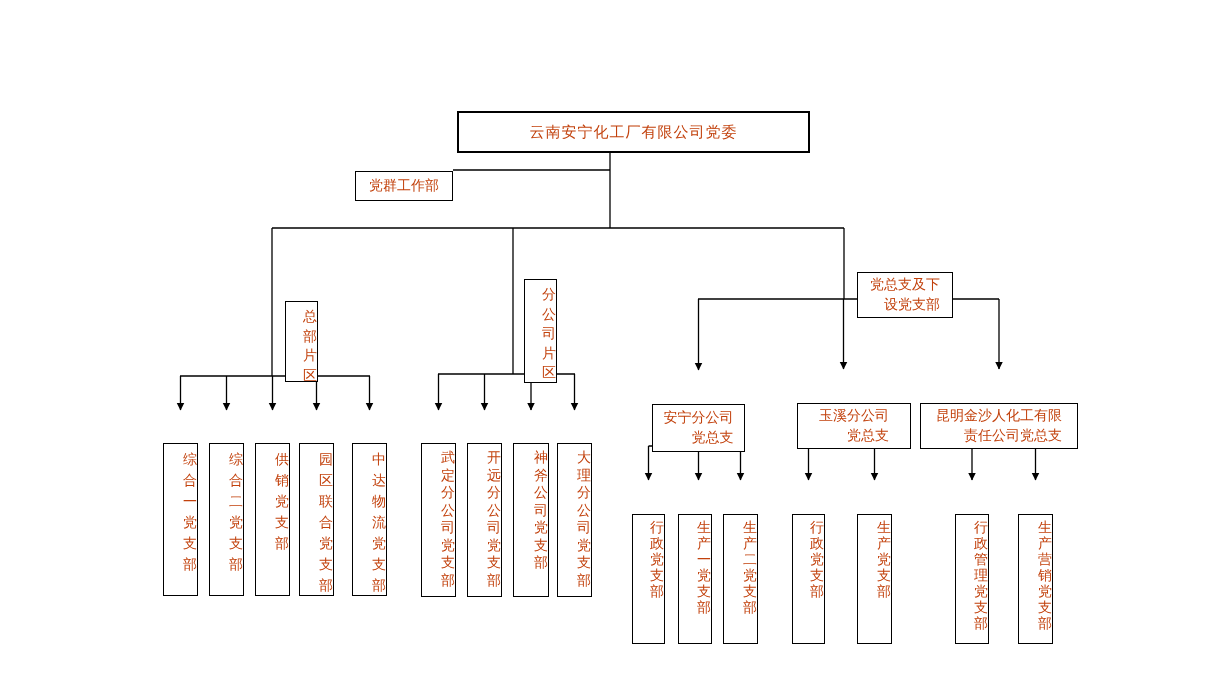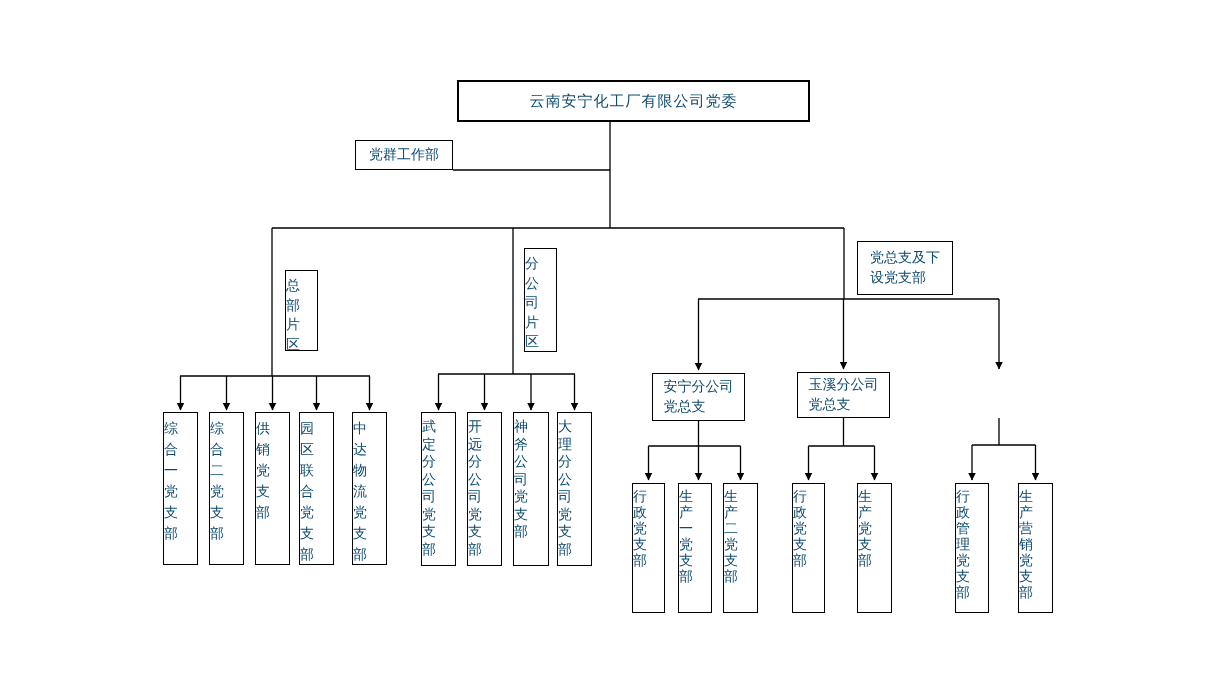"云南安宁化工厂有限公司党委" .node { color: #0c4a6e -> #c2410c; margin-top: none -> 31px; text-align: left -> right }
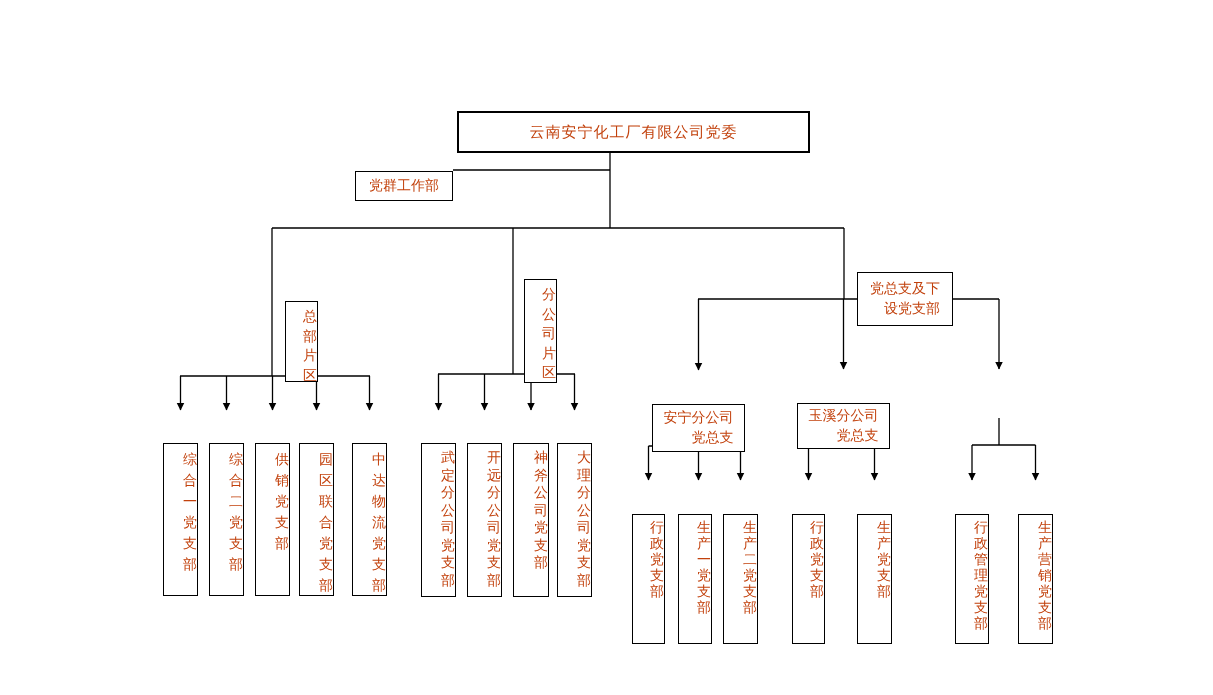"党总支及下" div.node { height: 54px -> 46px }
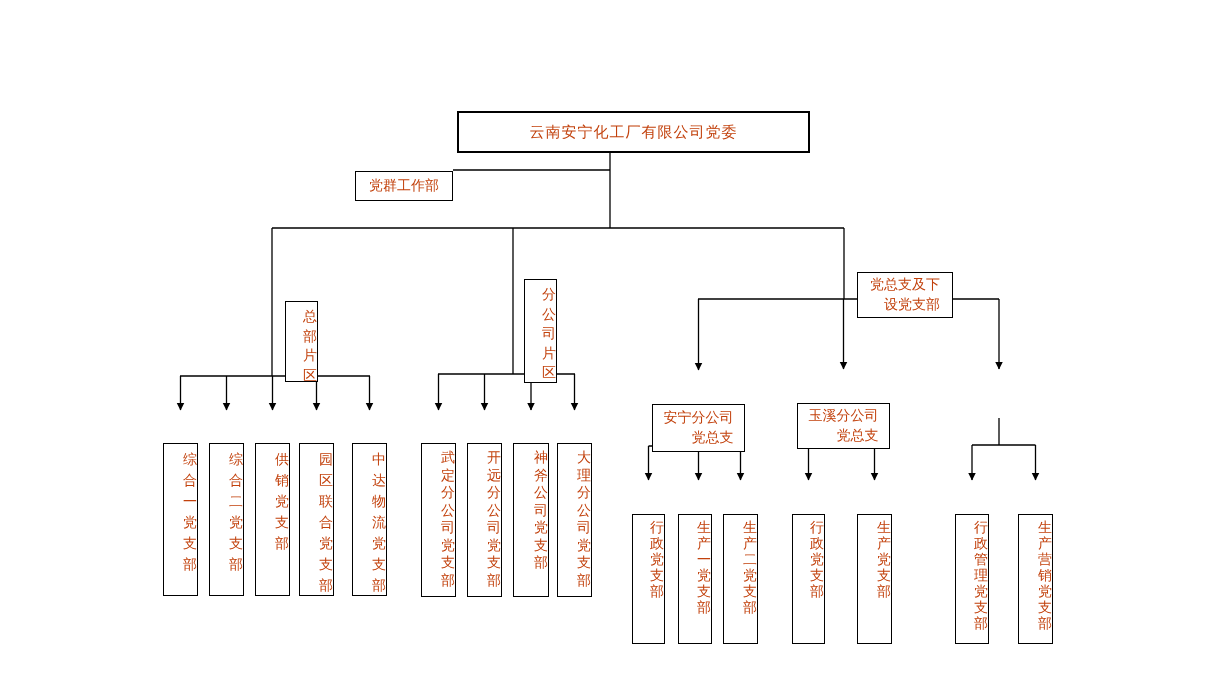"玉溪分公司" div.node { width: 93px -> 114px }
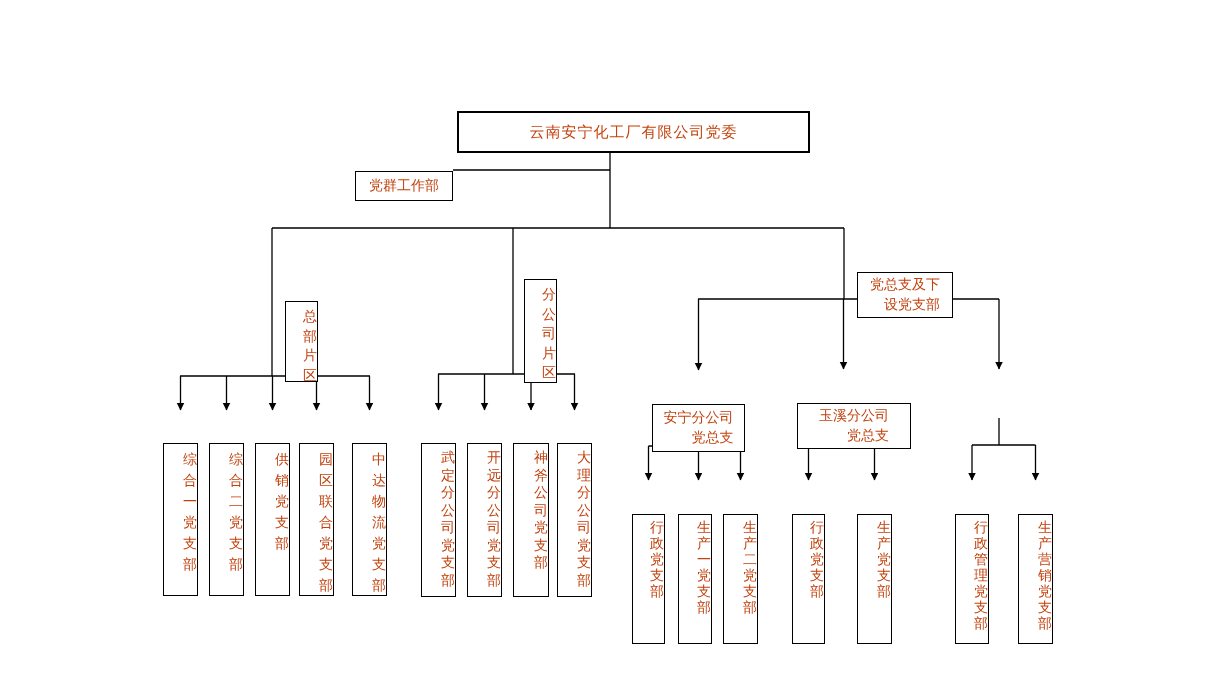"昆明金沙人化工有限" div.node { html: none -> <div>昆明金沙人化工有限 责任公司党总支</div> }
